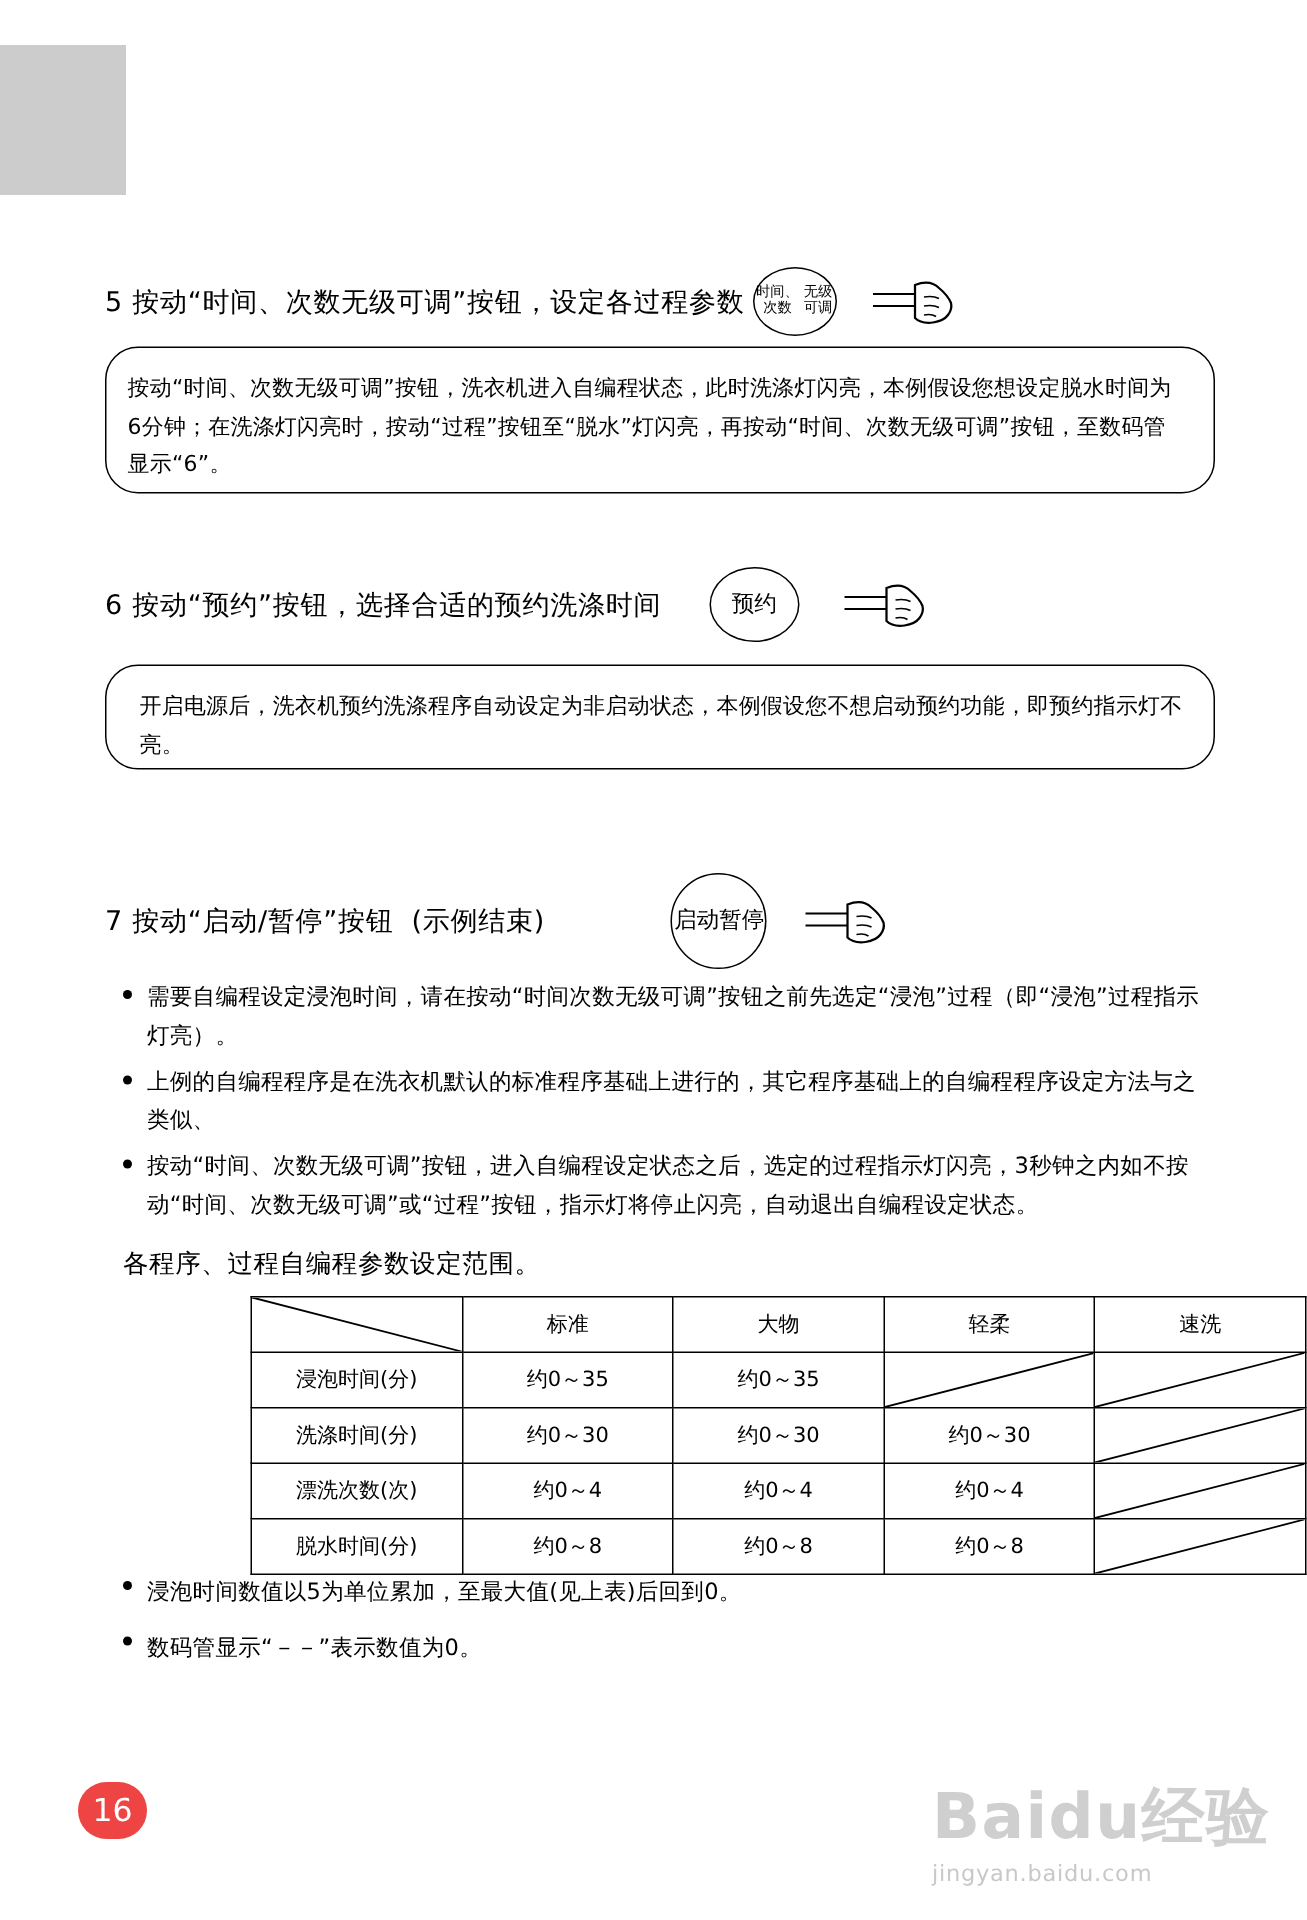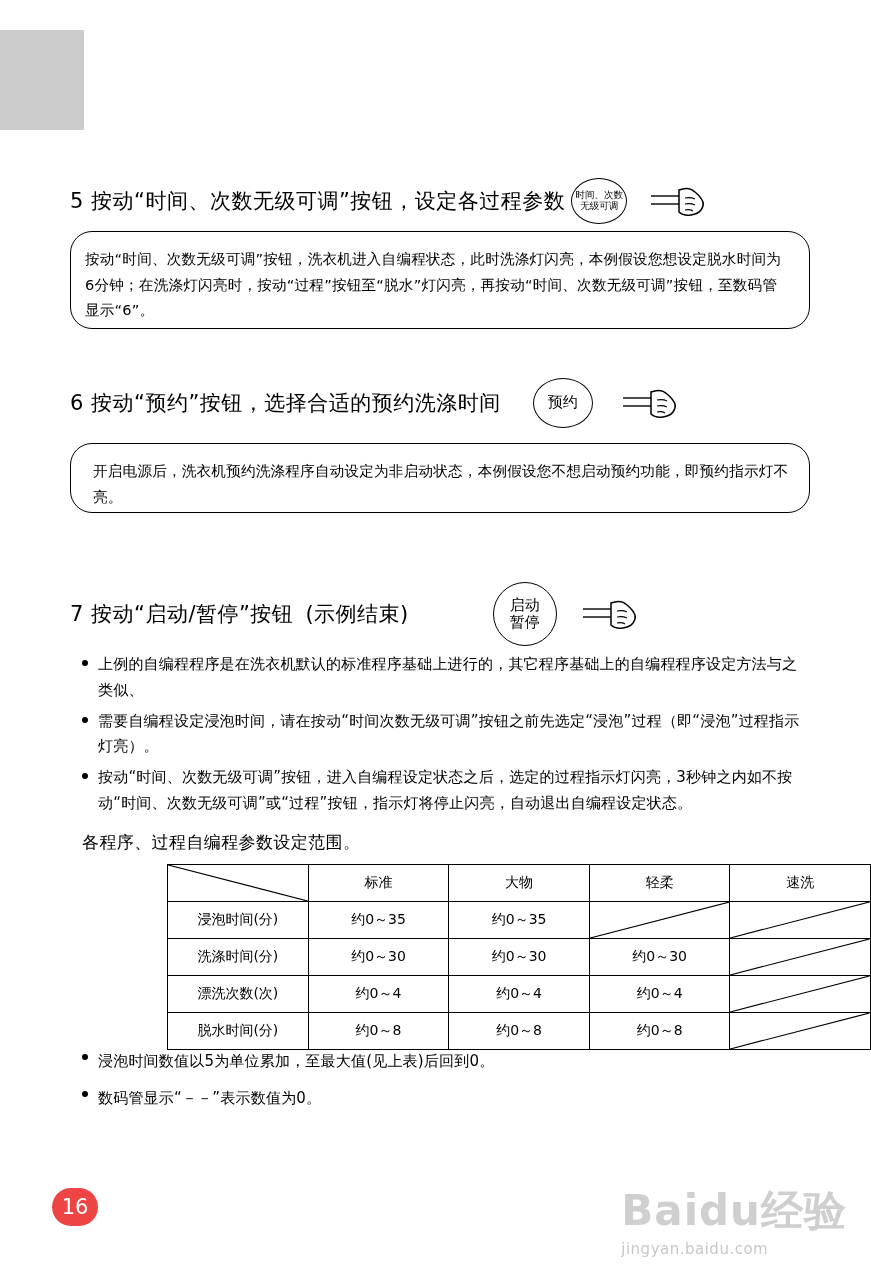"5 按动“时间、次数无级可调”按钮，设定各过程参数" .step-title { font-size: 21px -> 18px }
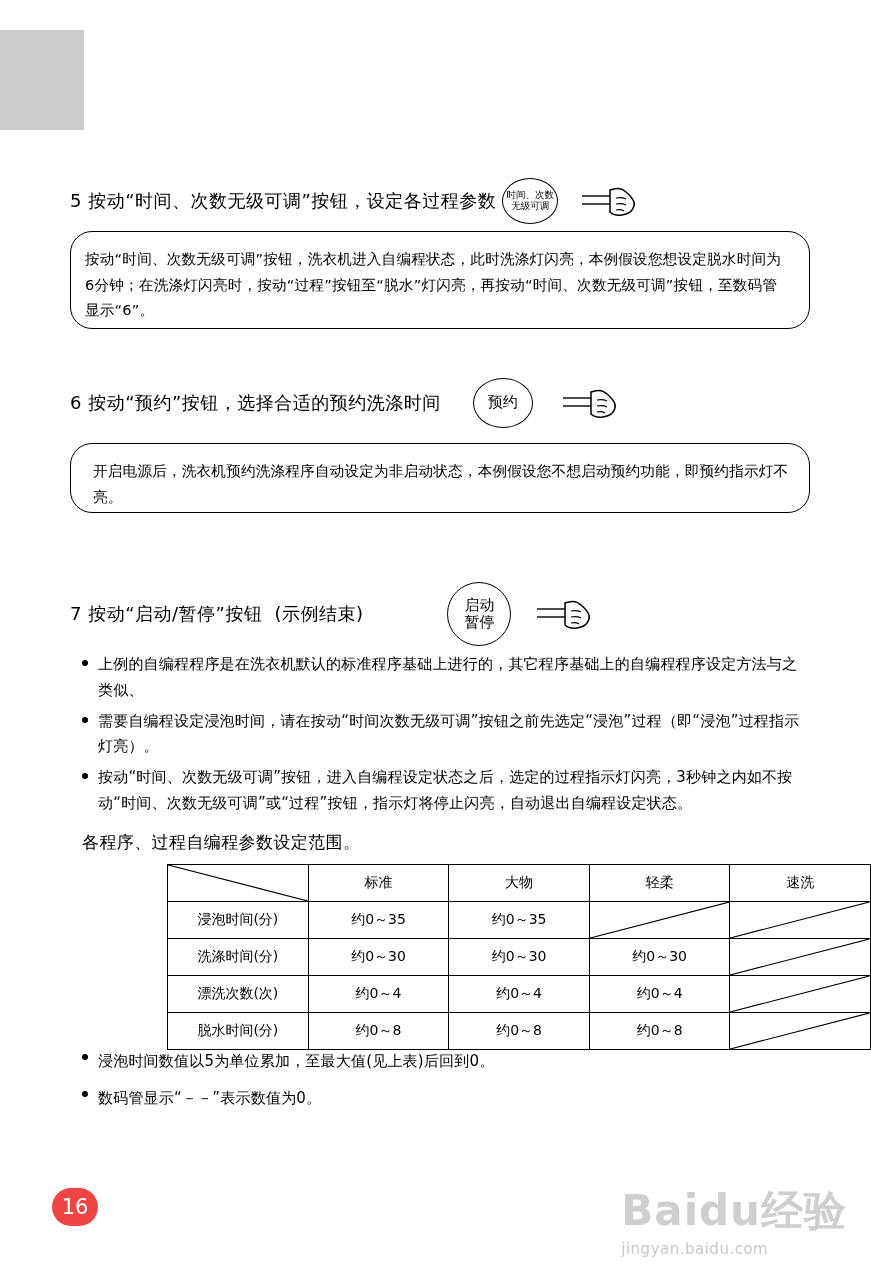"时间、次数" .key-oval { flex-direction: column -> row }
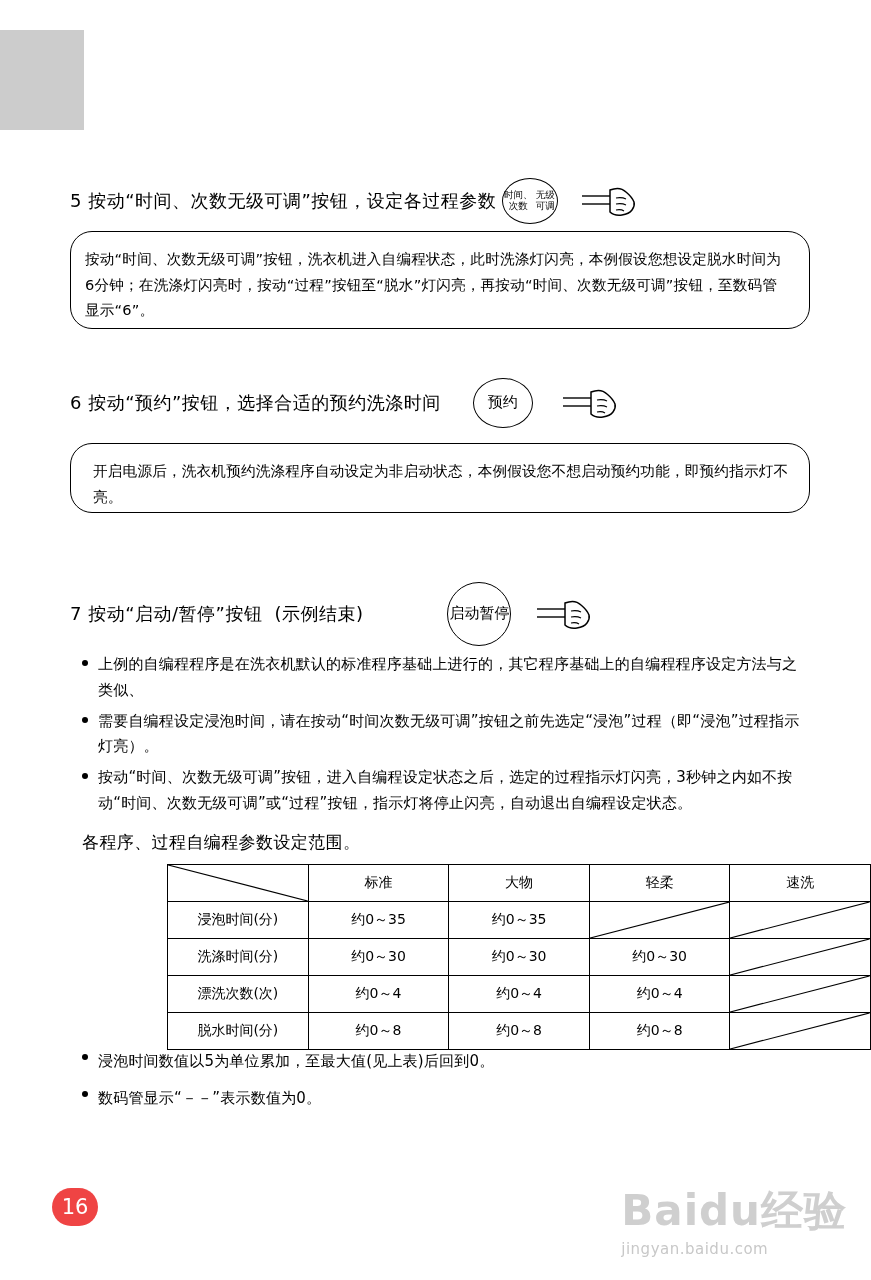"上例的自编程程序是在洗衣机默认的标准程序基础上进行的，其它程序基础上的自编程程序" div.bullet-item { order: before "需要自编程设定浸泡时间，请在按动“时间次数无级可调”按钮之前先选定“浸泡”过程（" -> after "需要自编程设定浸泡时间，请在按动“时间次数无级可调”按钮之前先选定“浸泡”过程（" }
